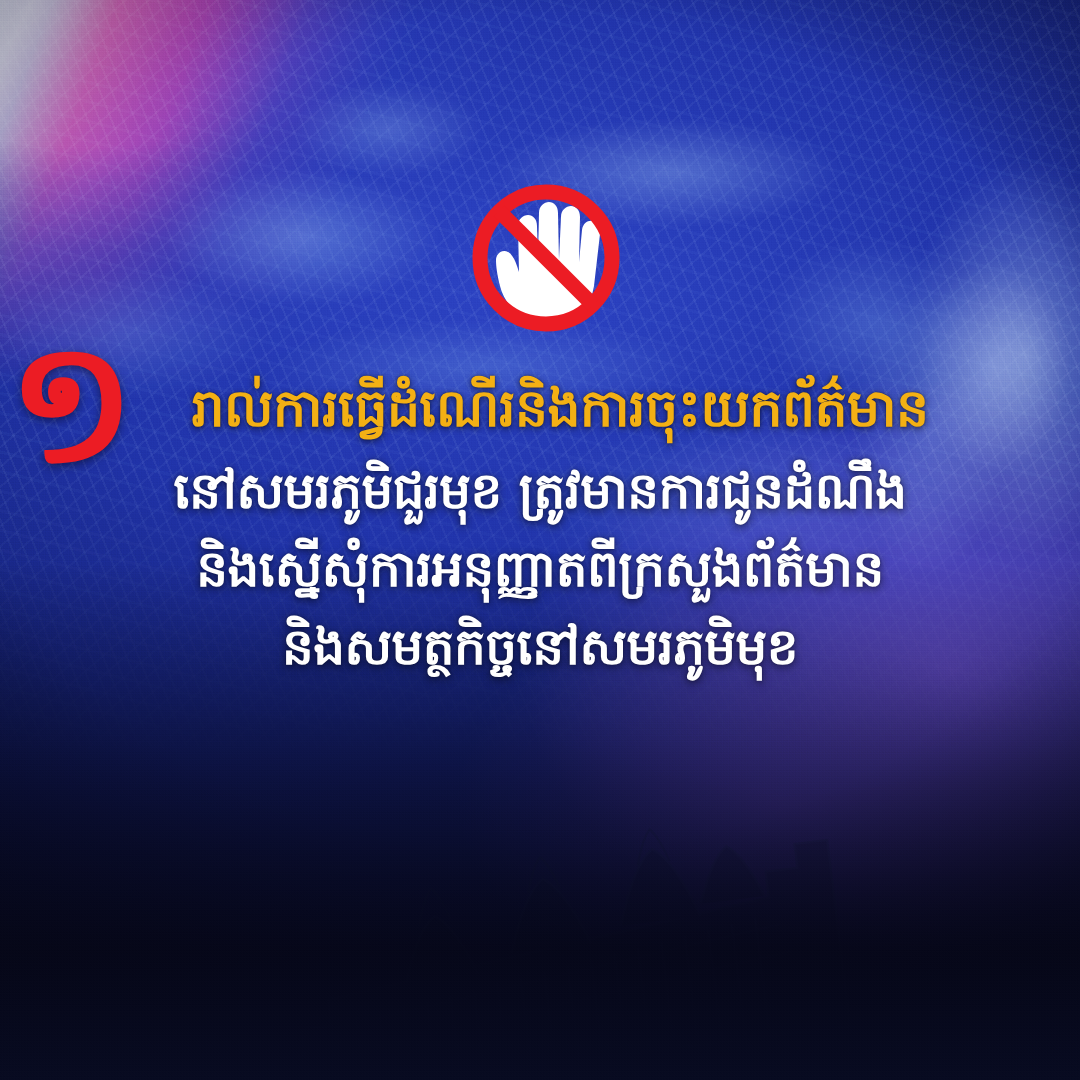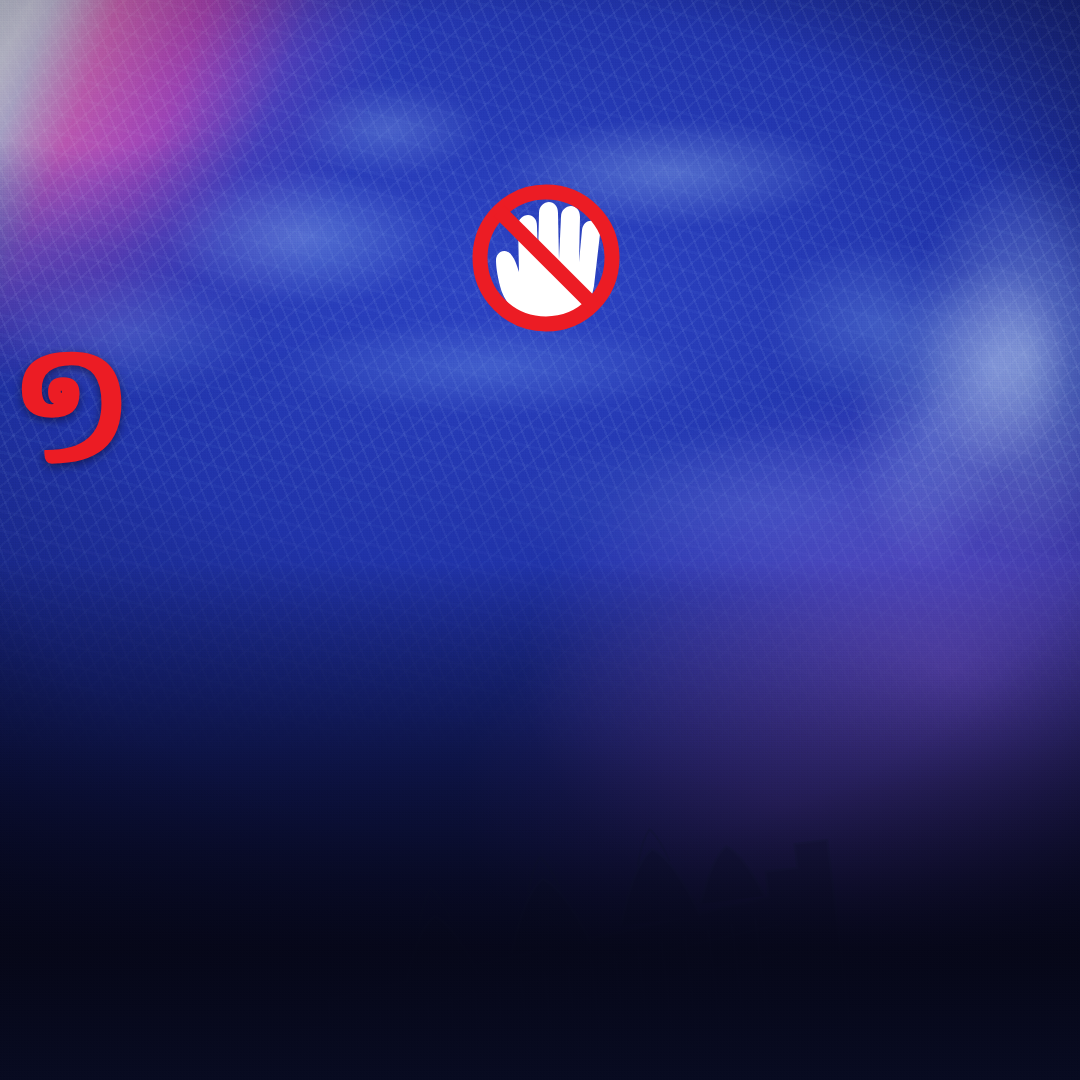"រាល់ការធ្វើដំណើរនិងការចុះយកព័ត៌មាន" div { html: none -> <div> <span>រាល់ការធ្វើដំណើរនិងការចុះយកព័ត៌មាន</span> <span>នៅសមរភូមិជួរមុខ ត្រូវមានការជូនដំណឹង</span> <span>និងស្នើសុំការអនុញ្ញាតពីក្រសួងព័ត៌មាន</span> <span>និងសមត្ថកិច្ចនៅសមរភូមិមុខ</span> </div> }
